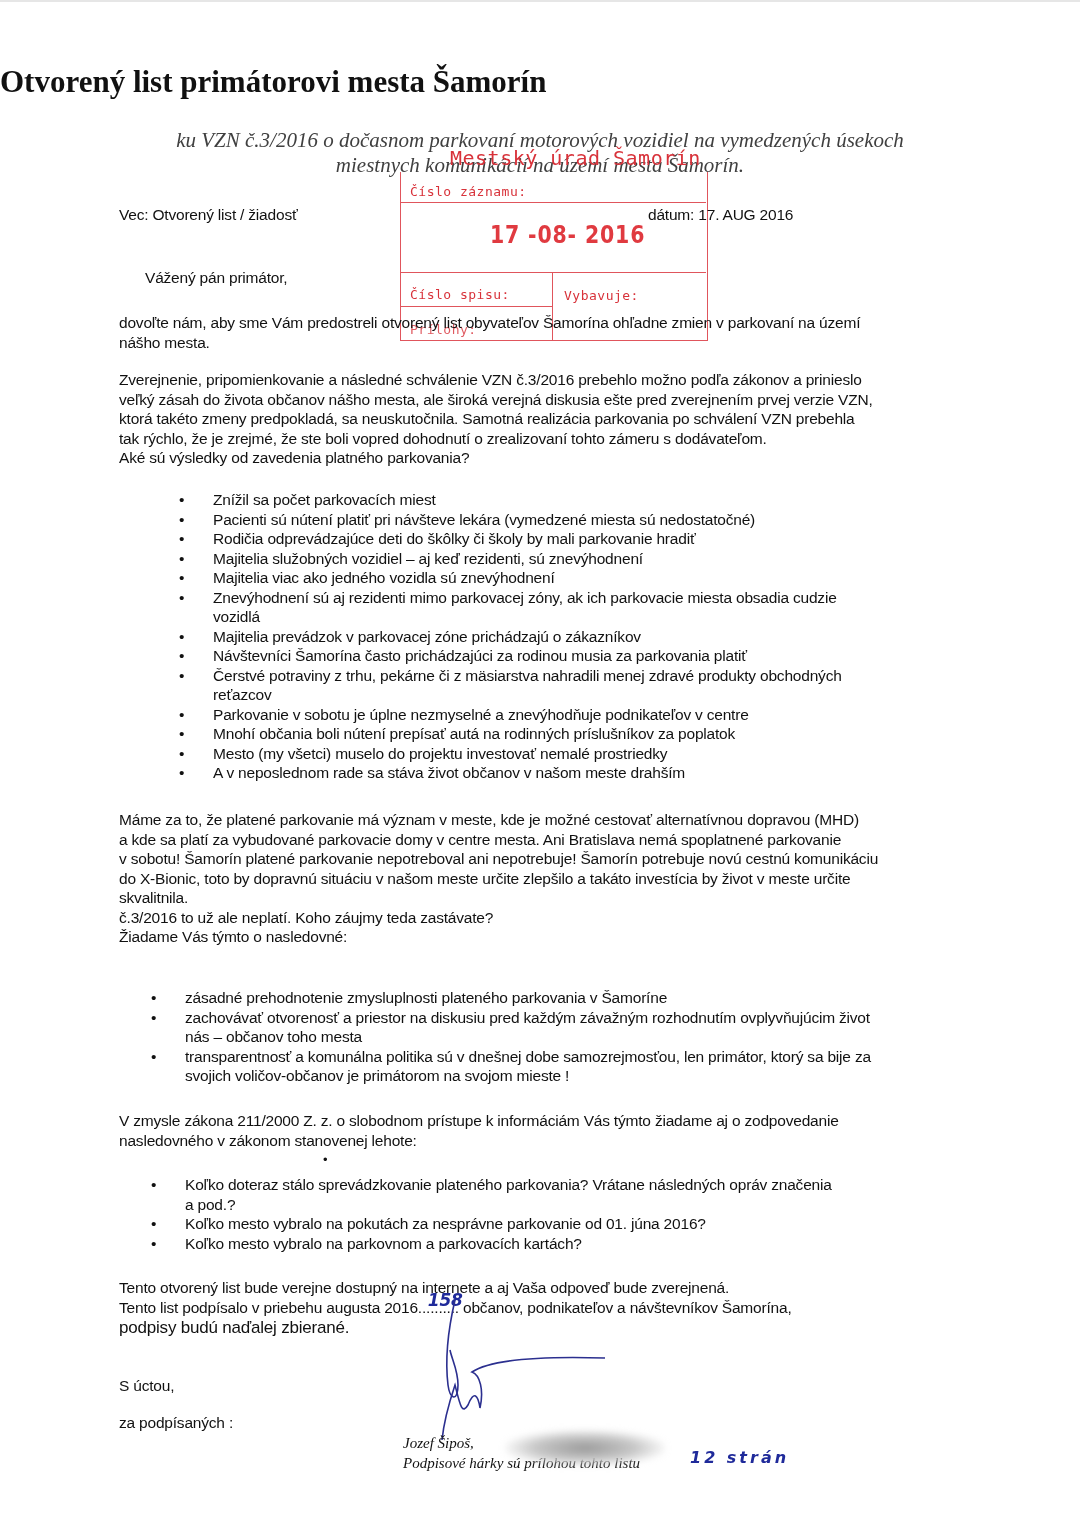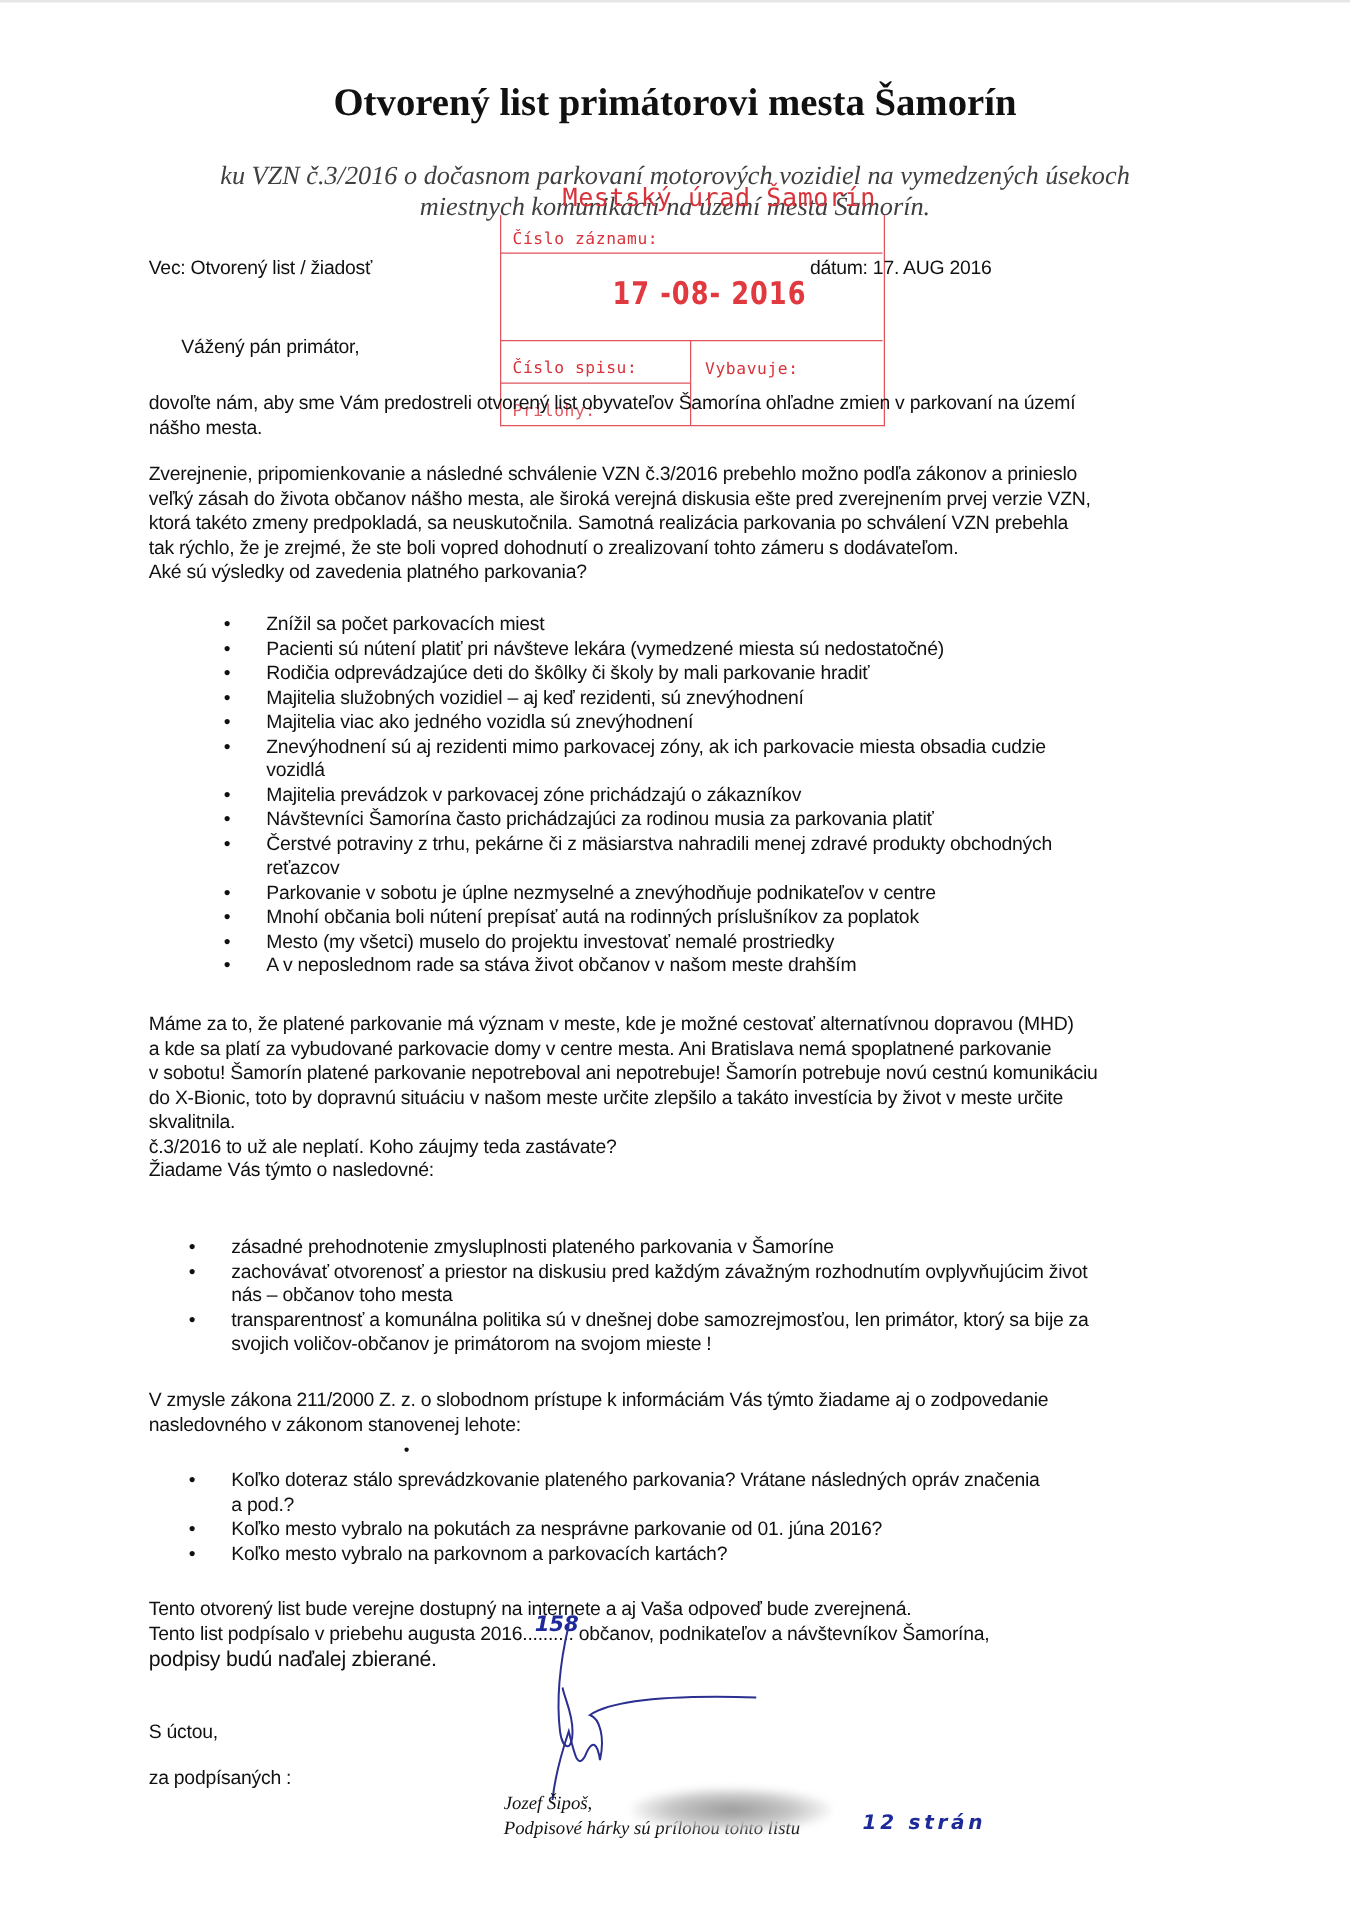"Otvorený list primátorovi mesta Šamorín" .title { text-align: center -> left }
